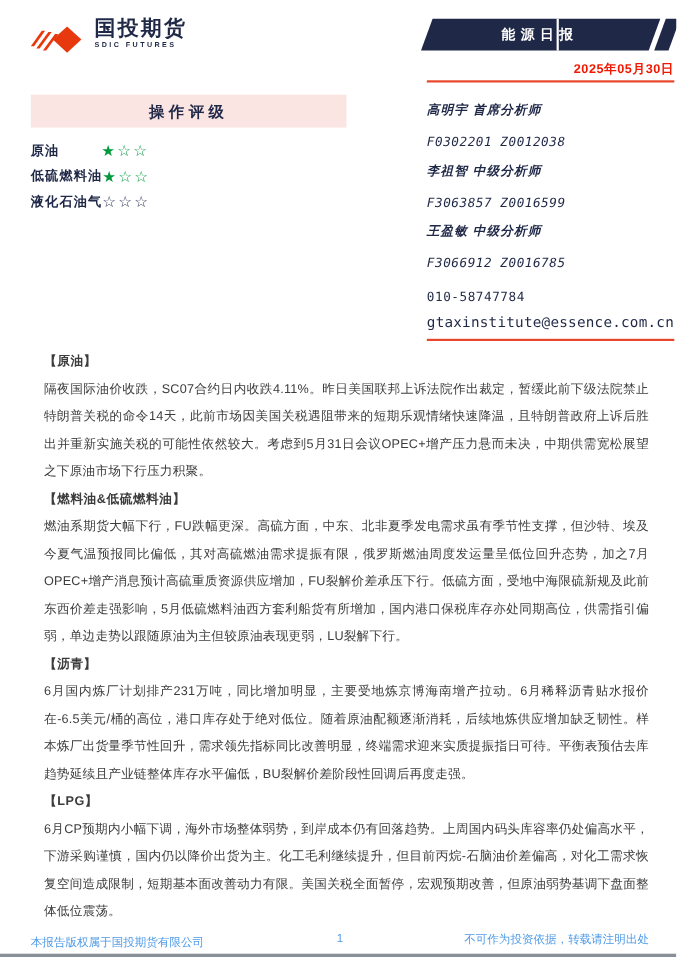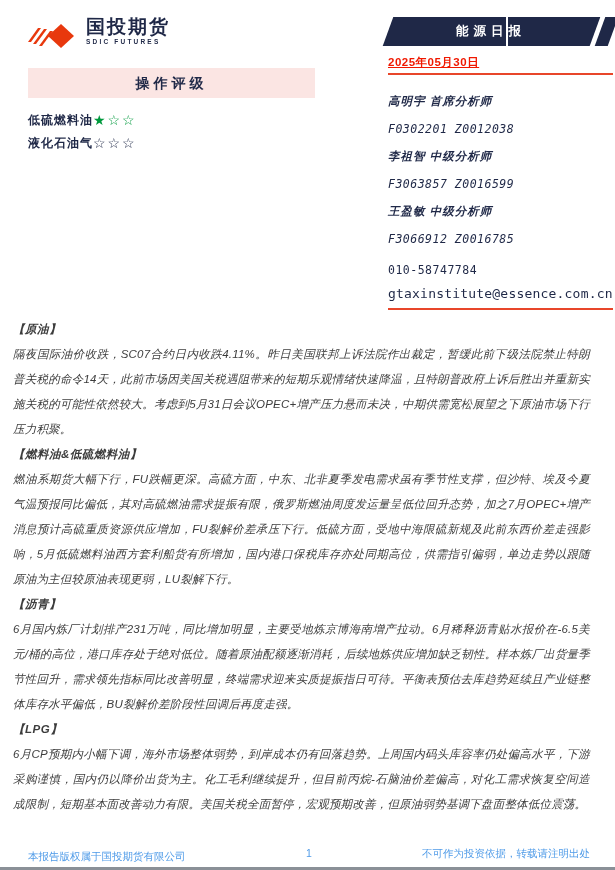"2025年05月30日" .date { text-align: left -> right; text-decoration: underline -> none }
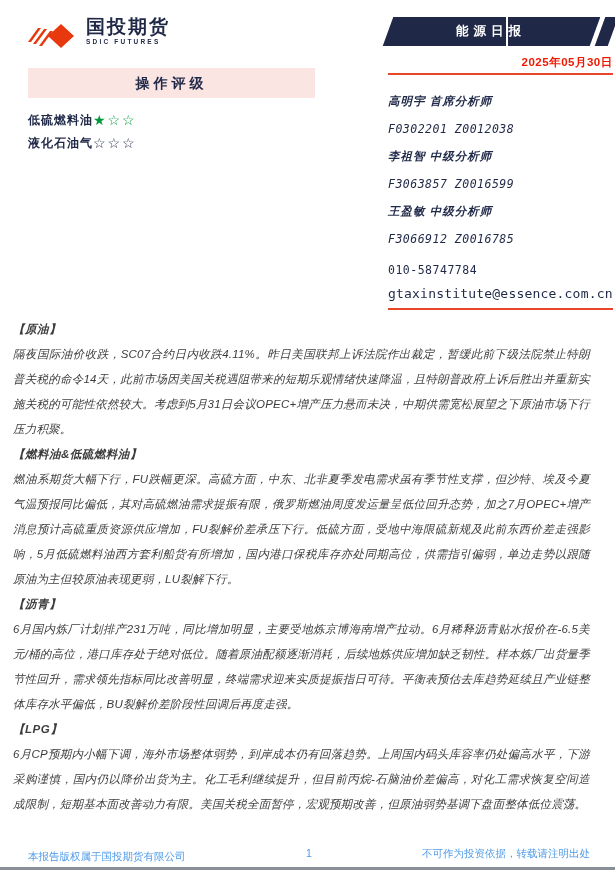"操作评级" .rating-header { margin-top: 10px -> 28px }
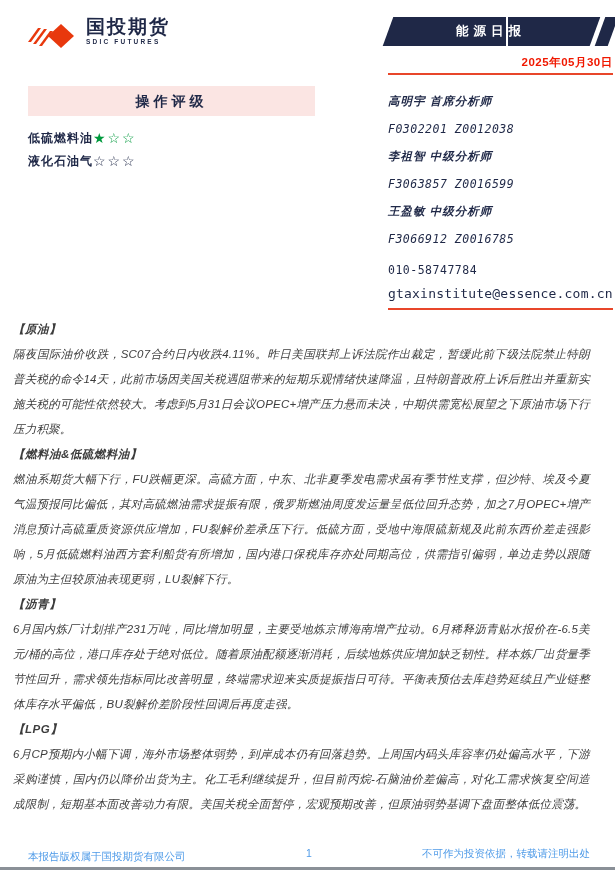"原油 ★☆☆" div.rating-row { html: none -> <div><span>原油</span><span>★☆☆</span></div> }
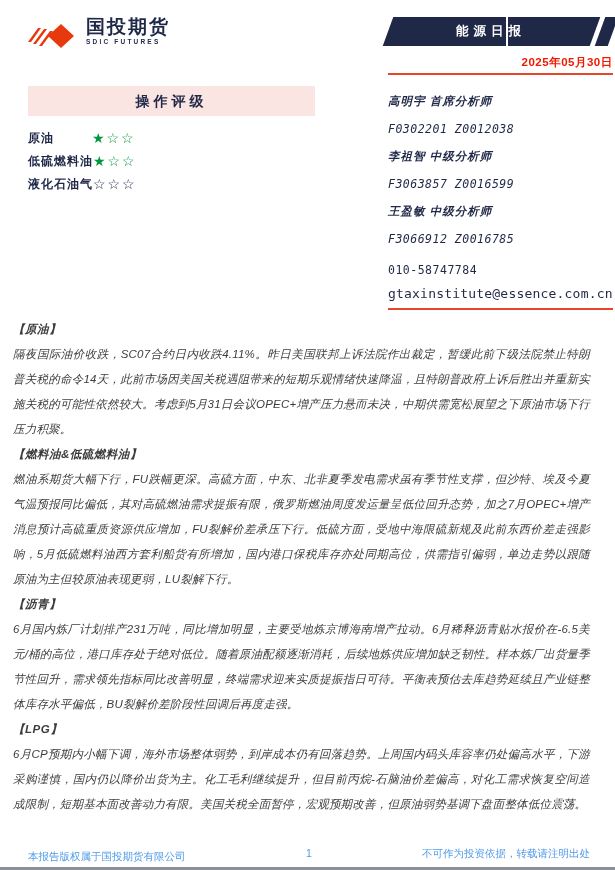"【原油】" .body { font-style: italic -> none; padding: 7px 25px 0 13px -> 7px 25px 0 40px }
